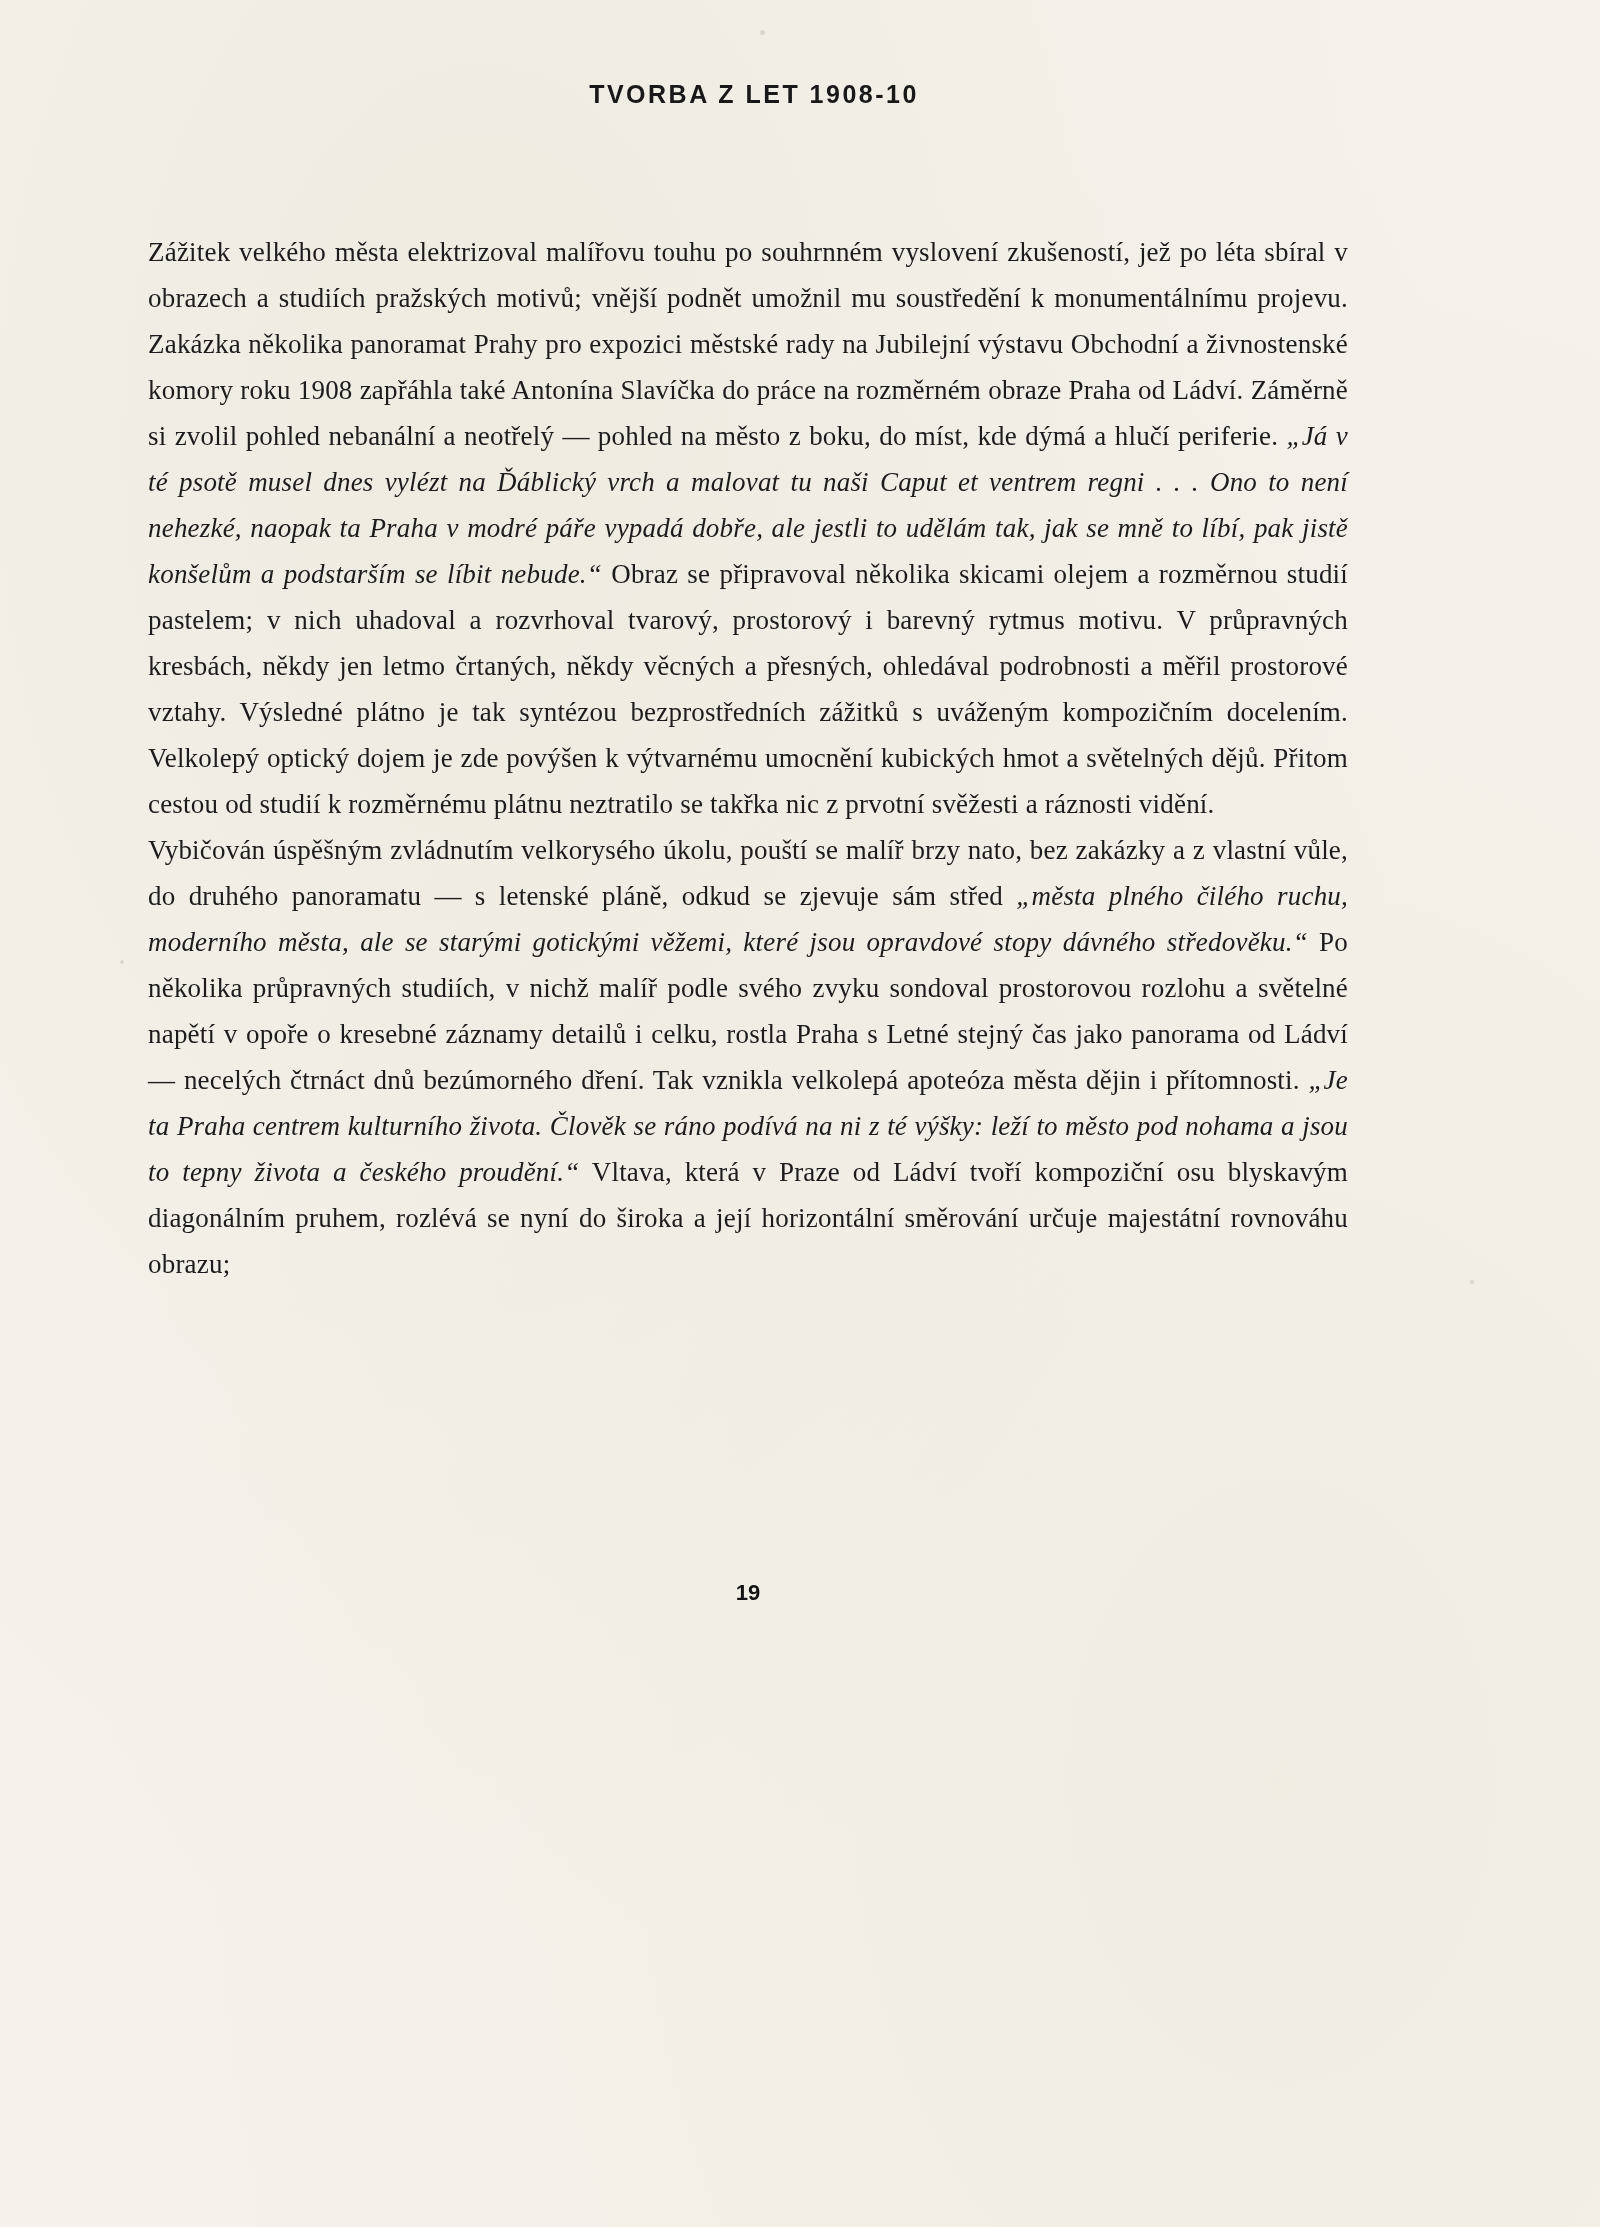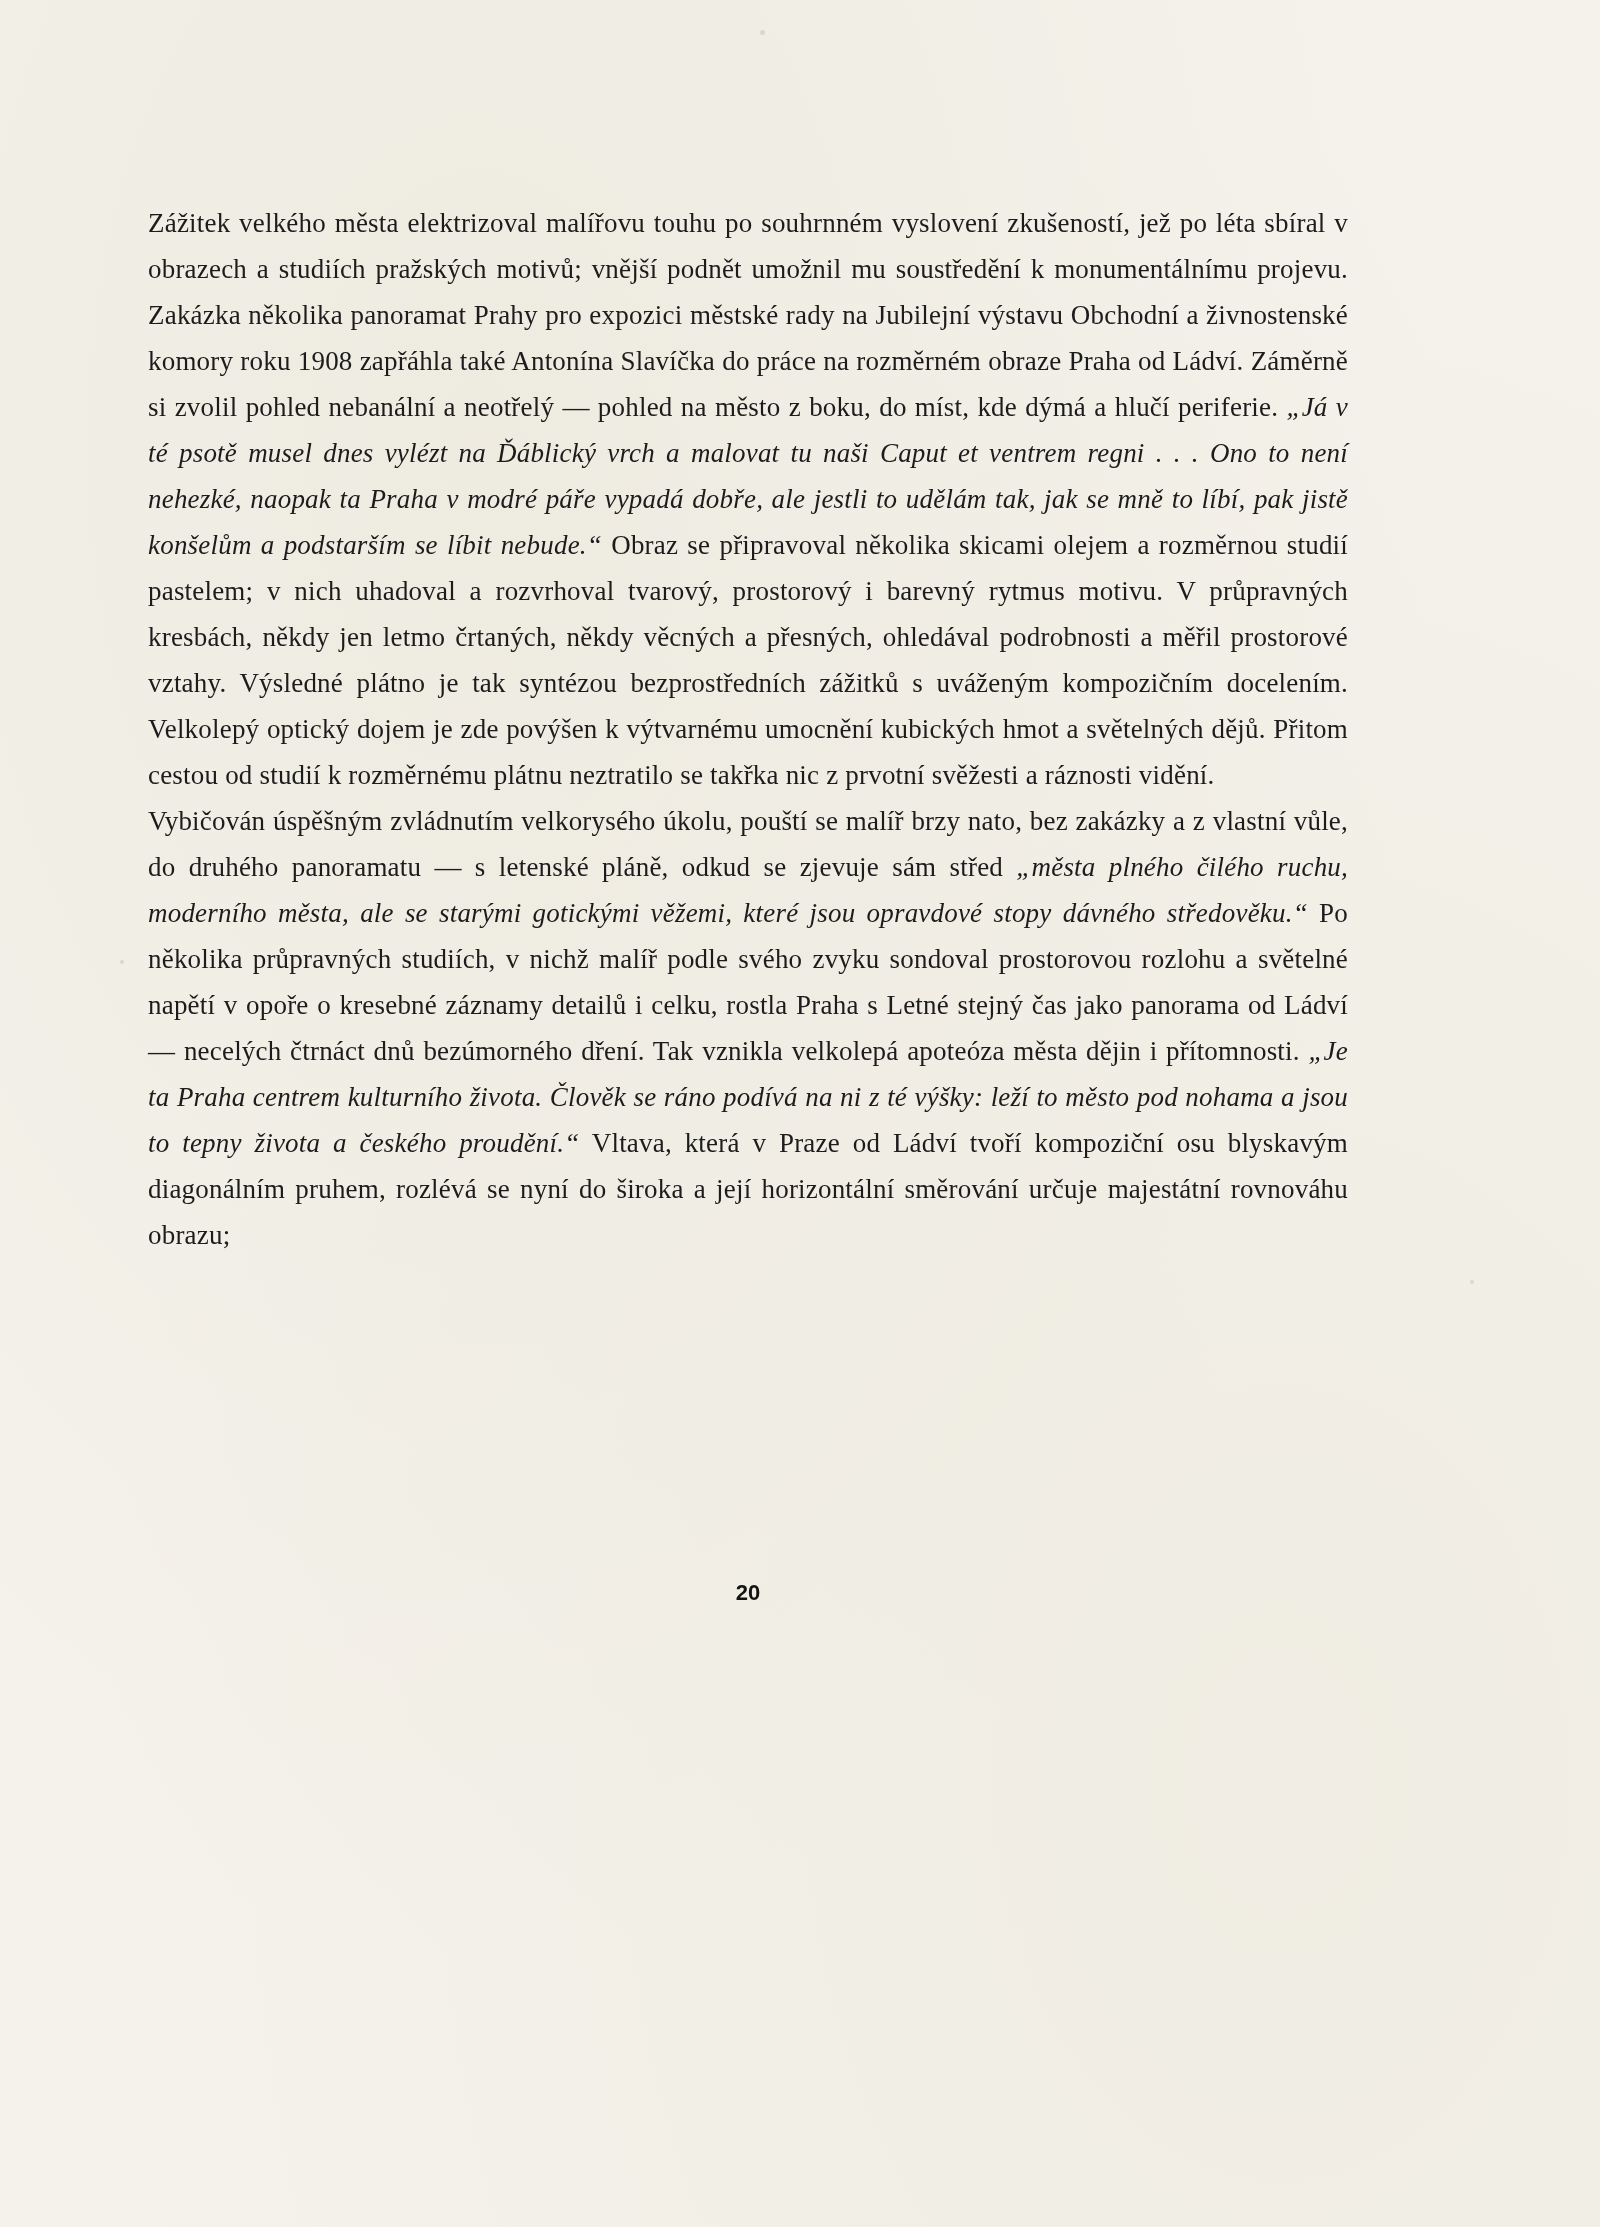"TVORBA Z LET 1908-10" div.doc-title { html: none -> <div>TVORBA Z LET 1908-10</div> }
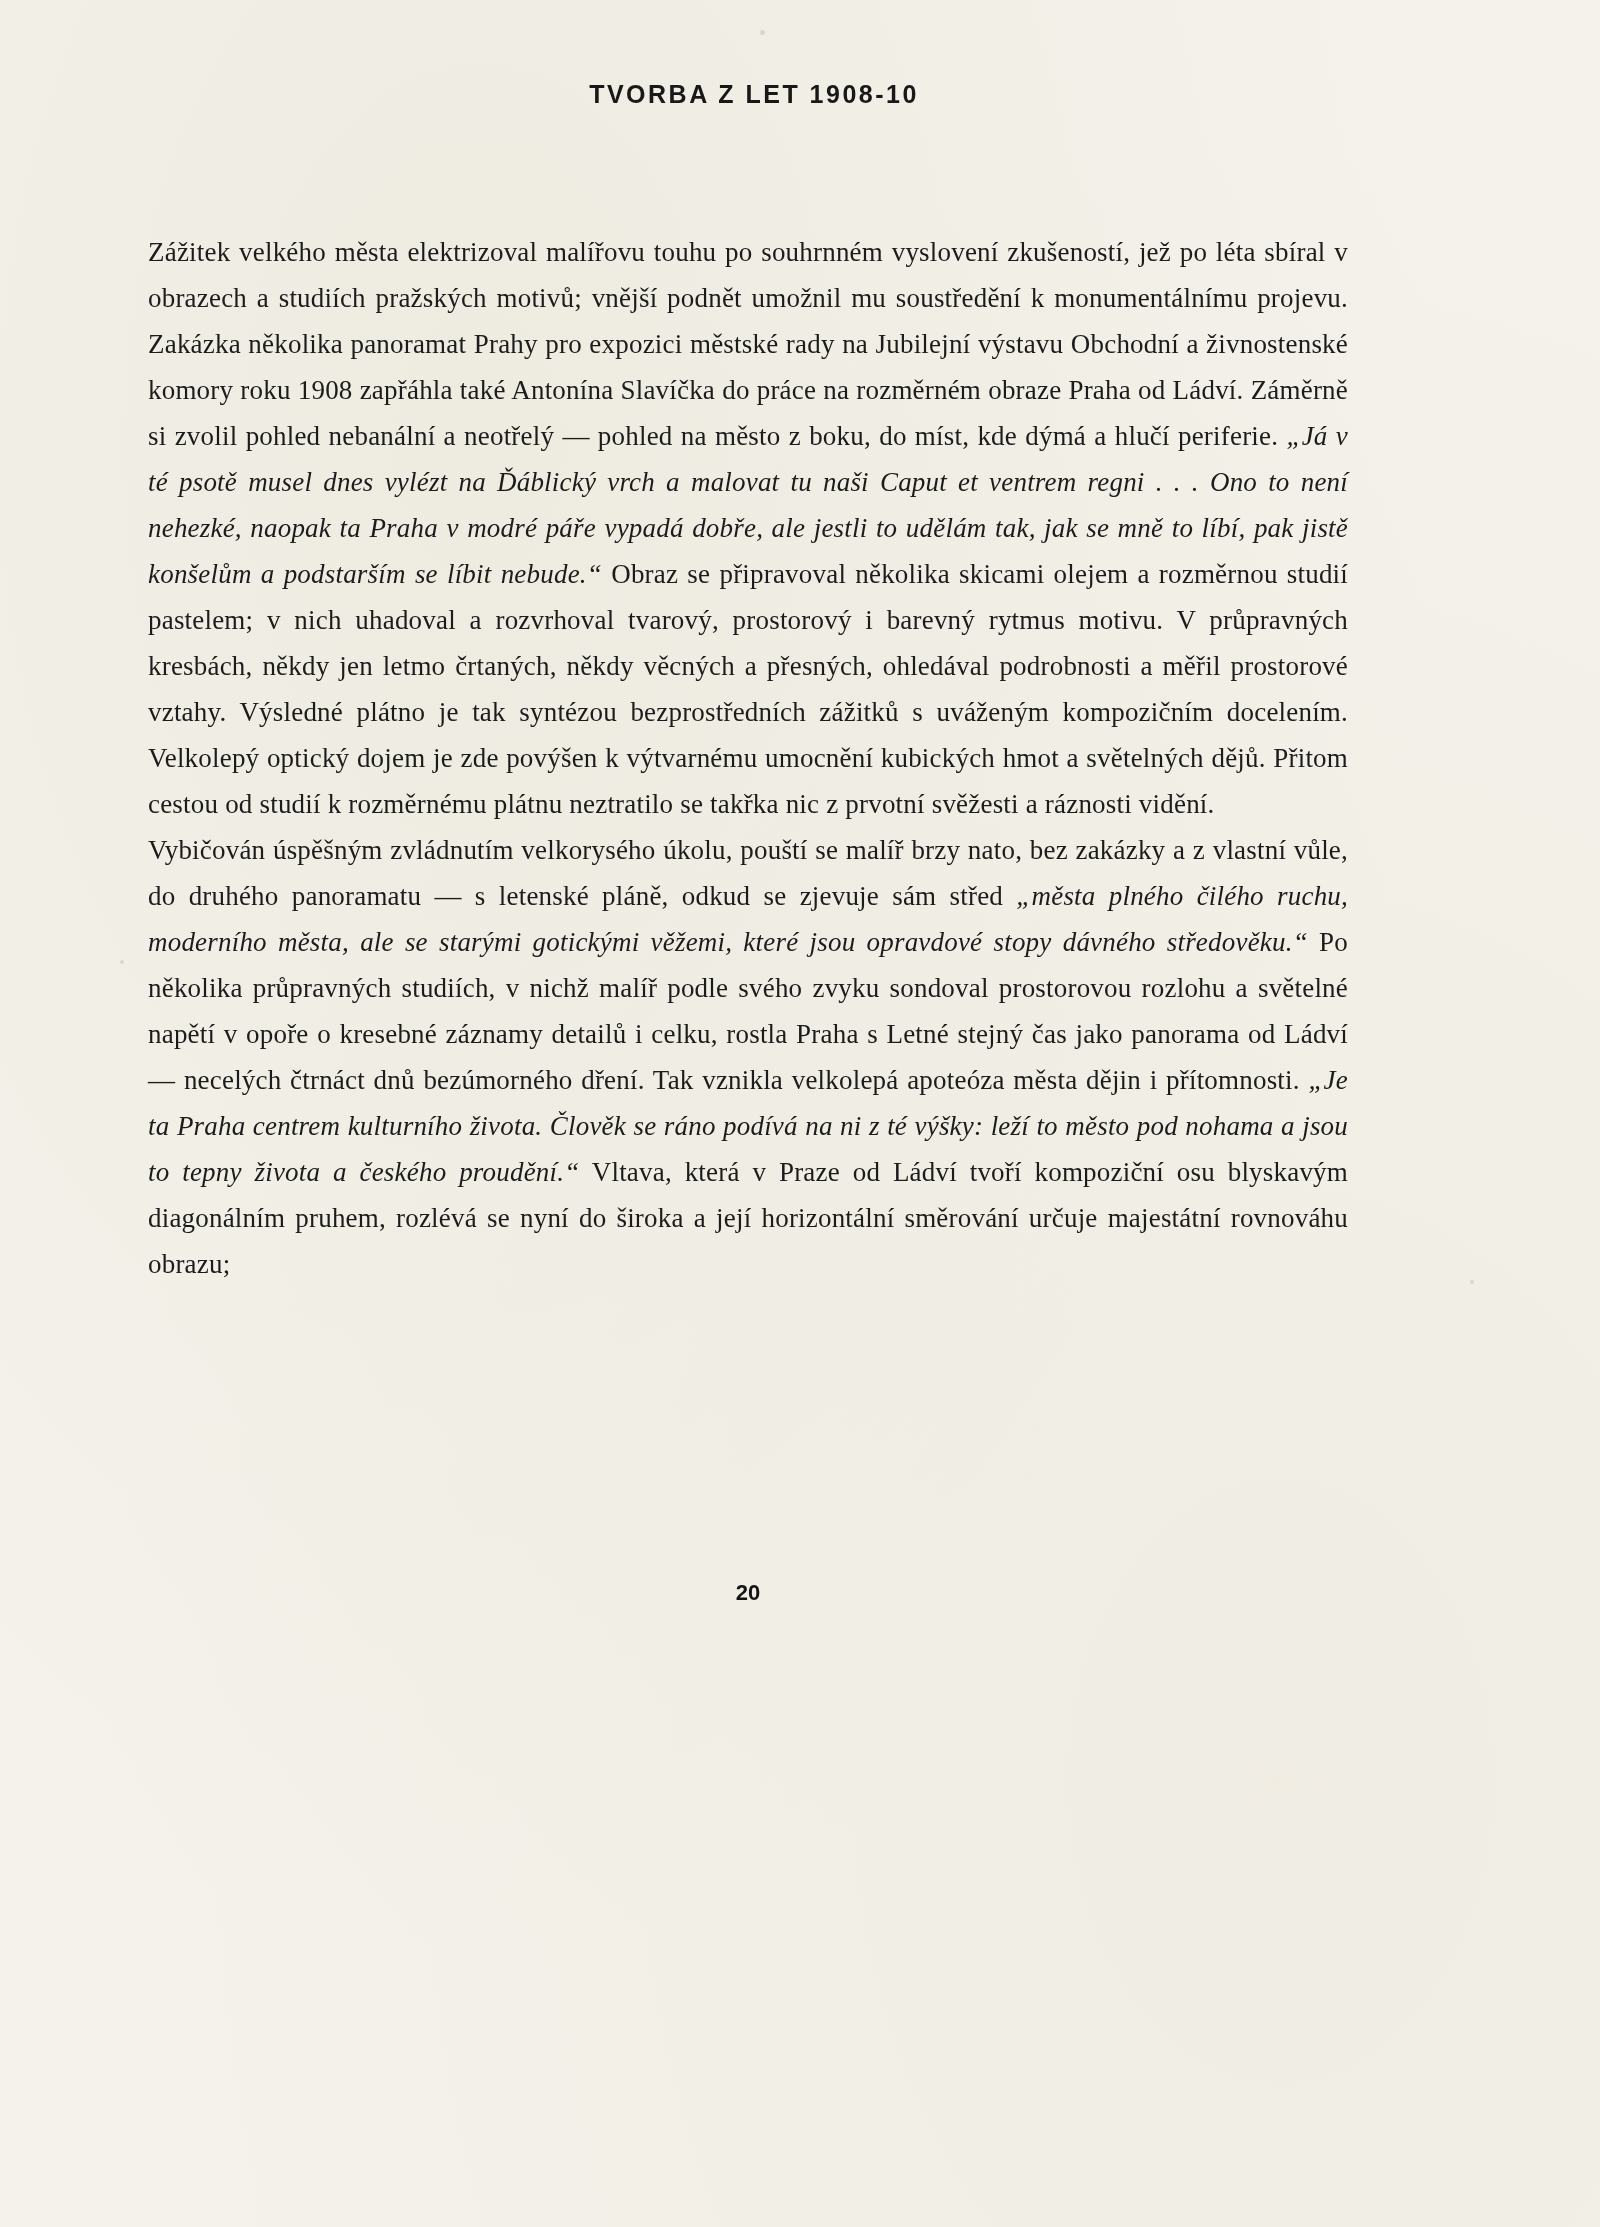"20" div.page-number { text: 20 -> 19 }
